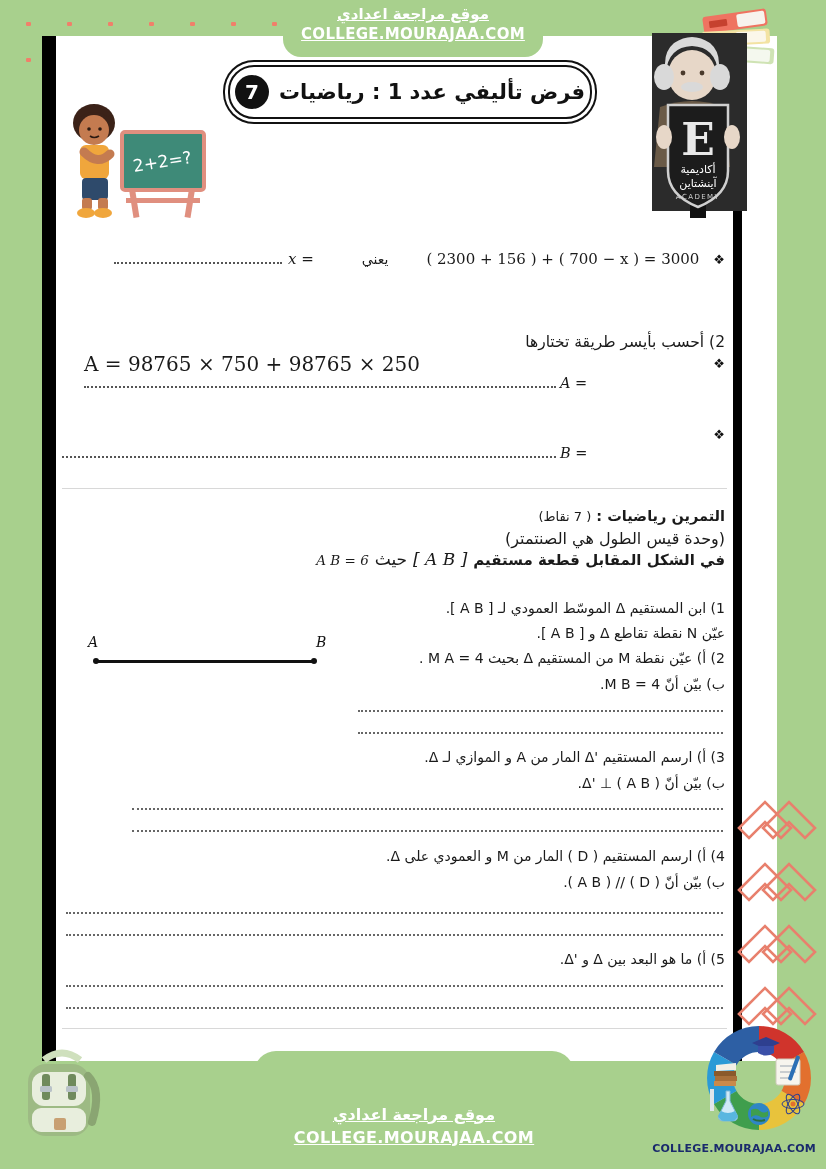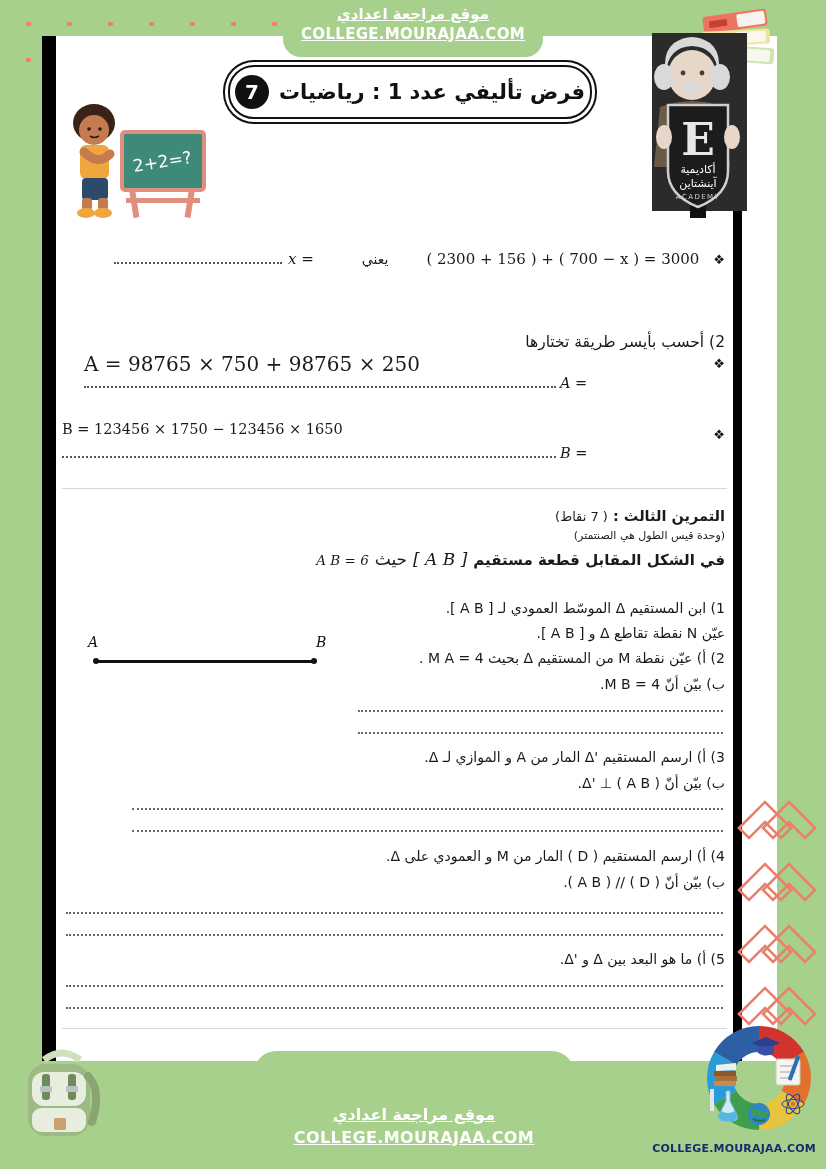"B = 123456 × 1750" div.row { html: <div>B = 123456 × 1750 − 123456 × 1650</div> -> none }
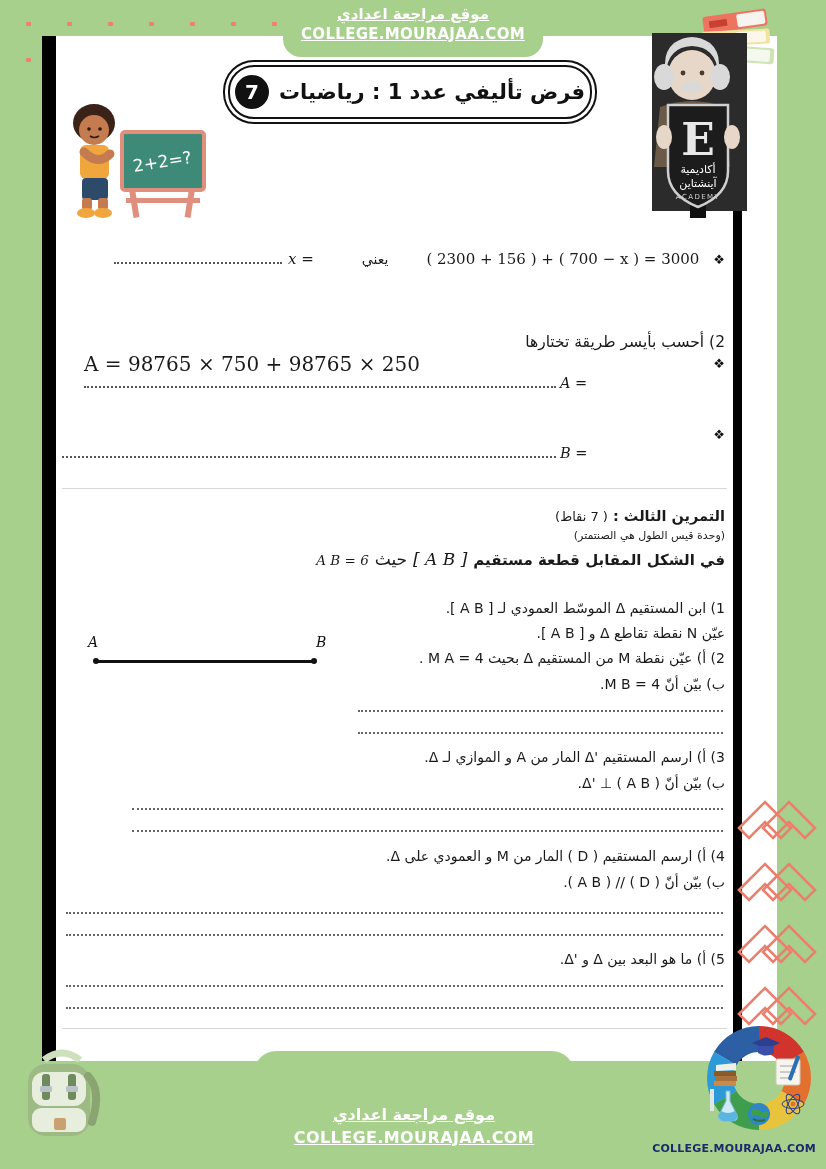"التمرين الثالث :" span.ar { text: الثالث -> رياضيات }
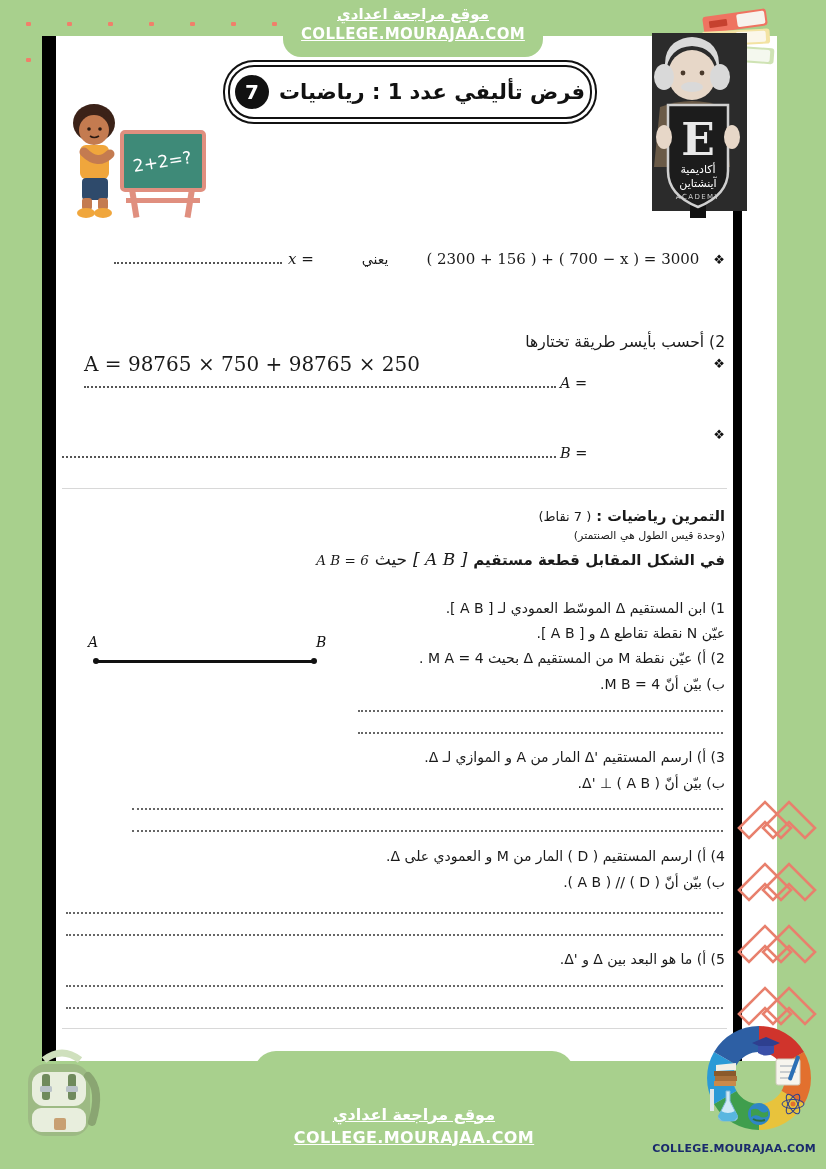"(وحدة قيس الطول هي الصنتمتر)" div.row { font-size: 11px -> 16px }
